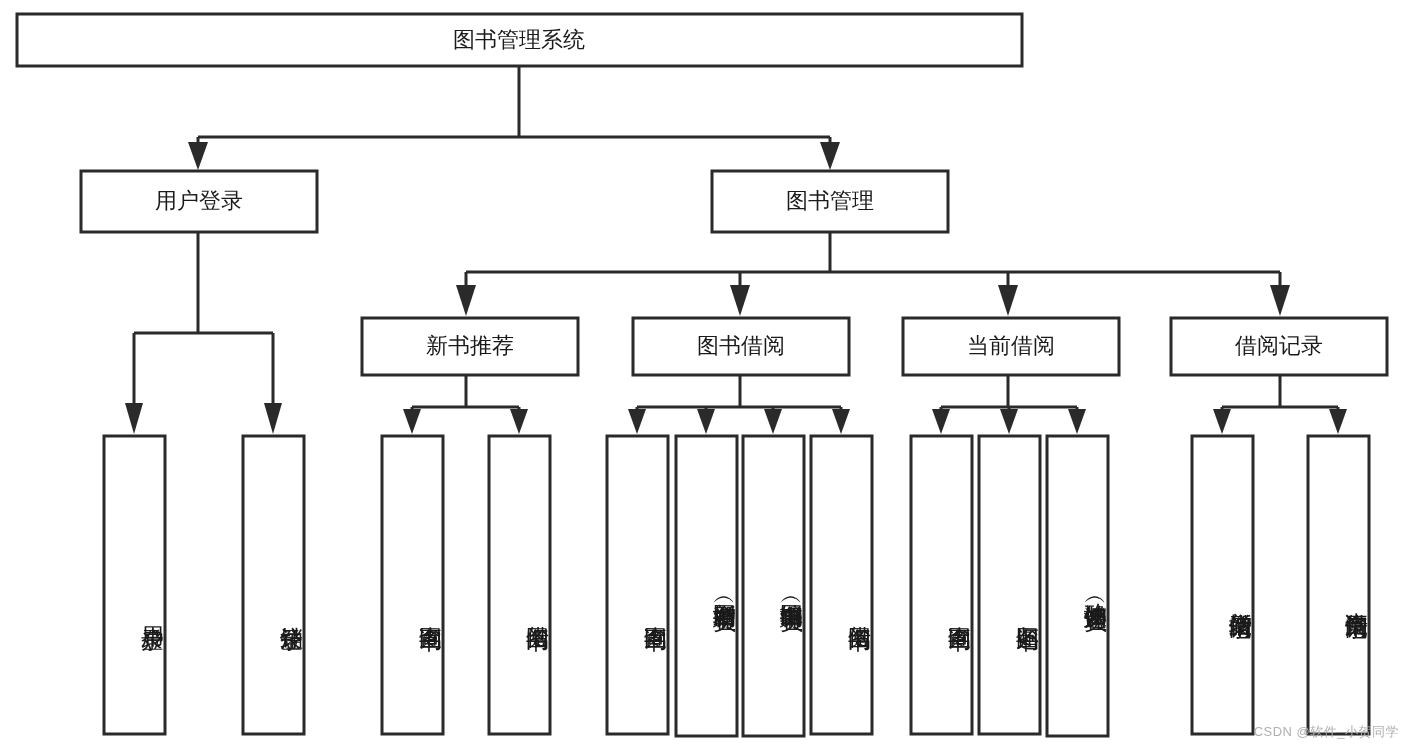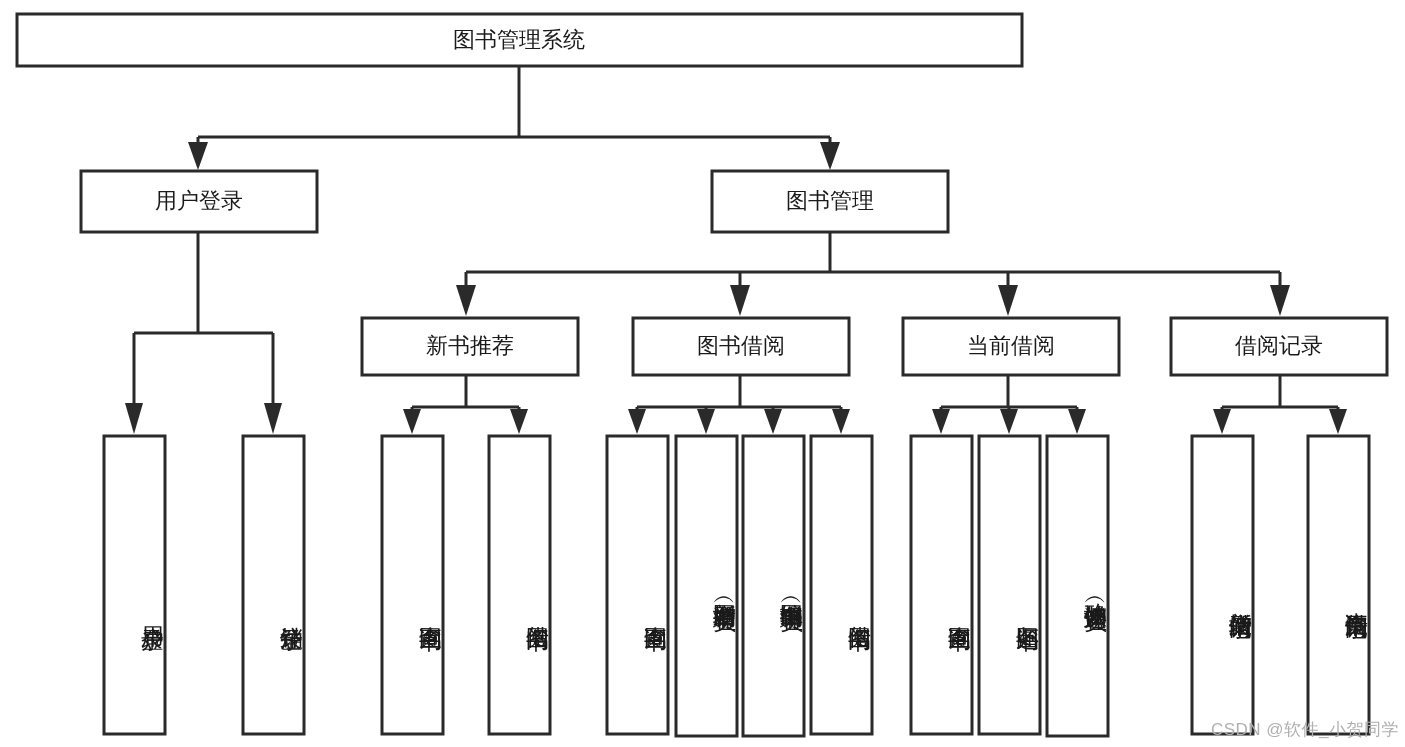"CSDN @软件_小贺同学" .watermark { font-size: 17px -> 13px }
